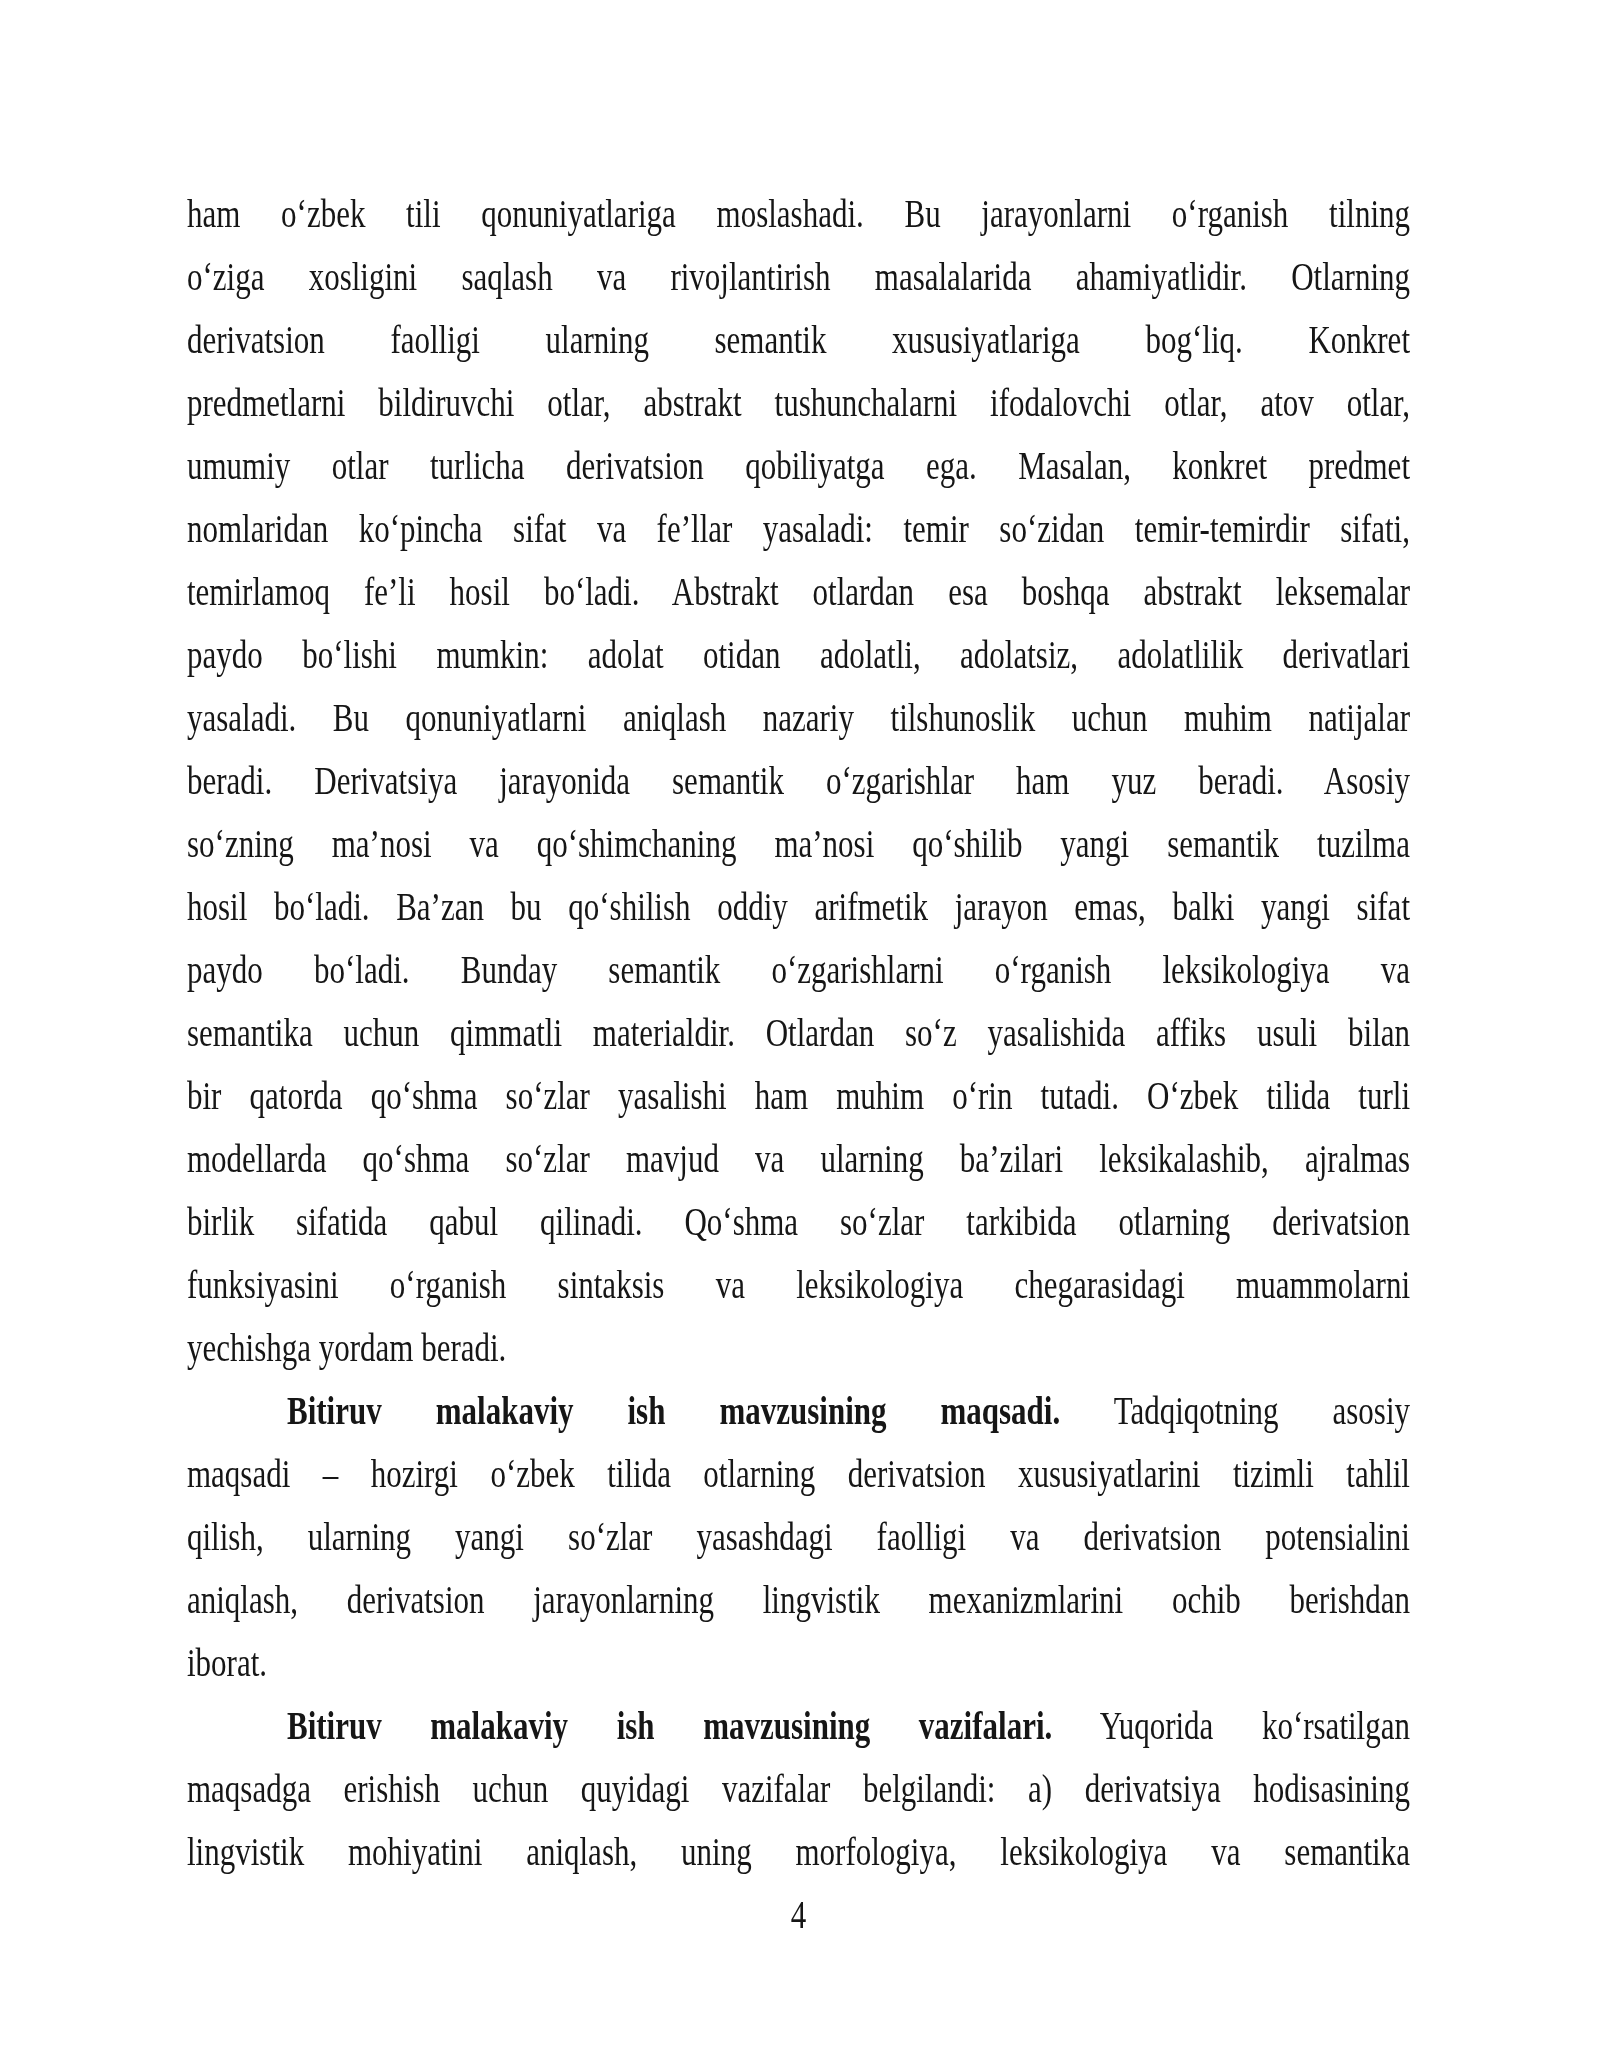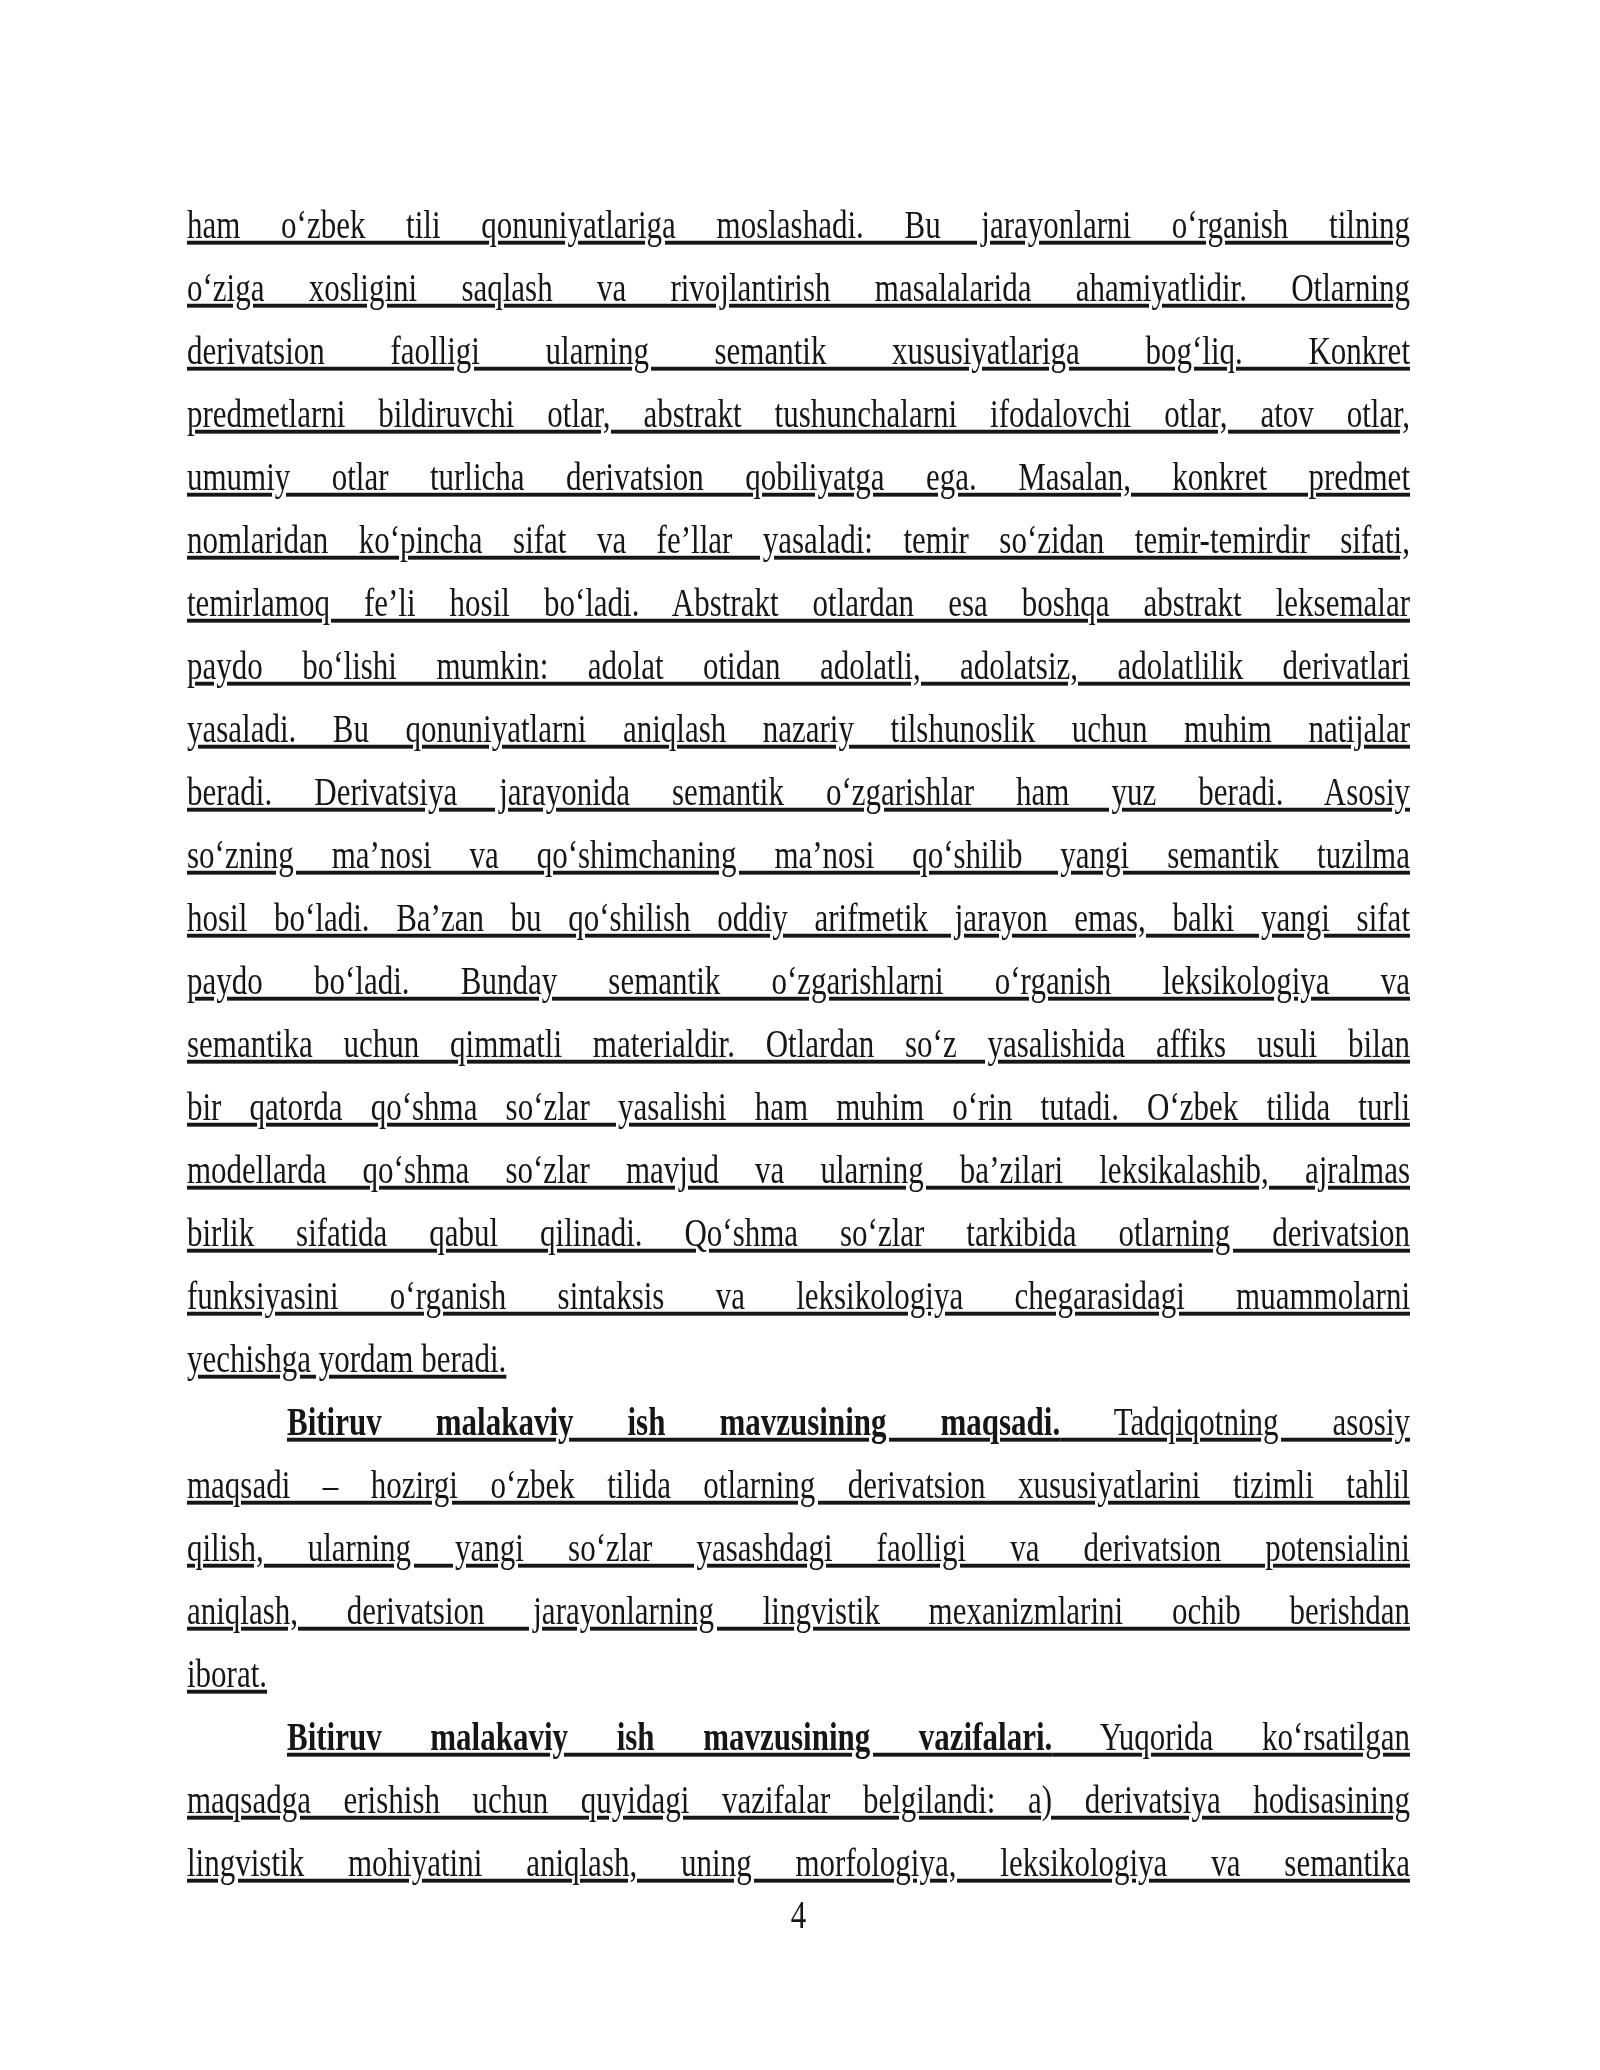"ham o‘zbek tili qonuniyatlariga" .text-block { text-decoration: underline -> none; top: 193px -> 182px }
